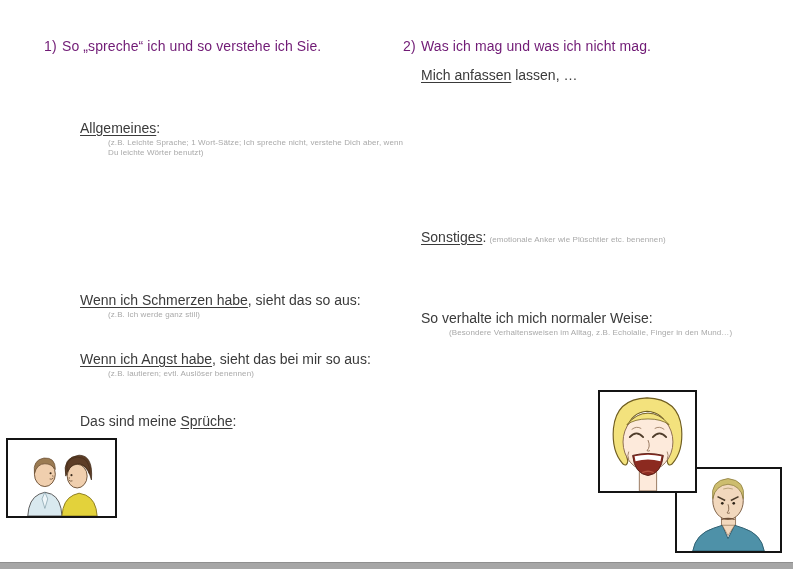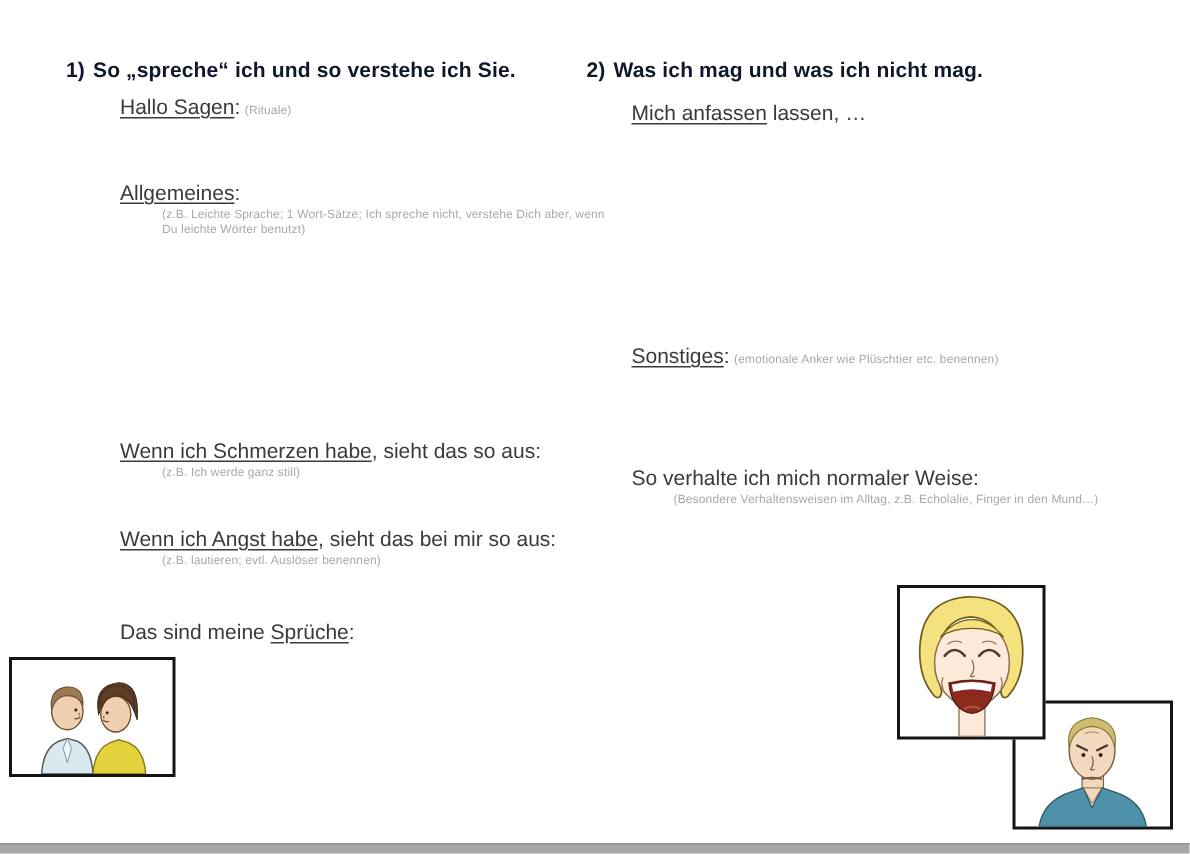"1) So „spreche“ ich und" .h { color: #0f172a -> #701a75; font-weight: bold -> normal }
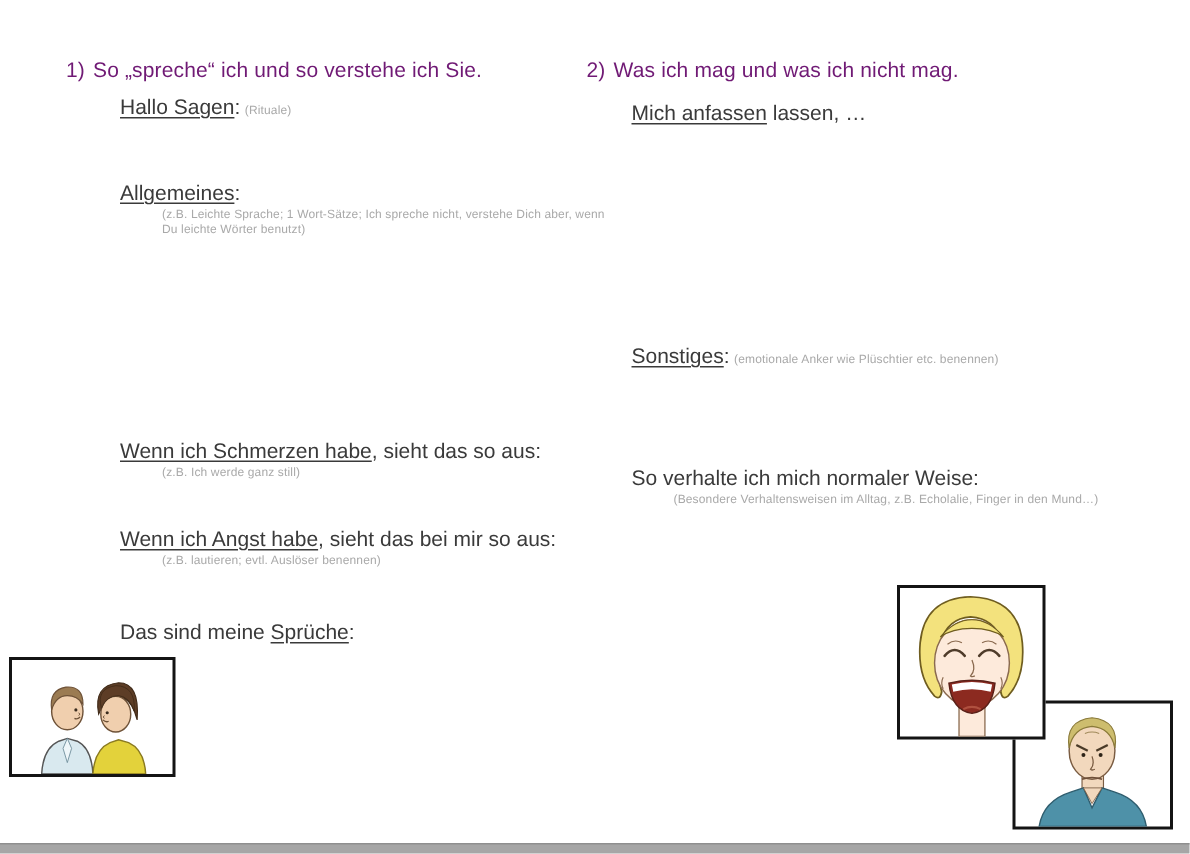"2) Was ich mag und" div.h { left: 391px -> 403px }
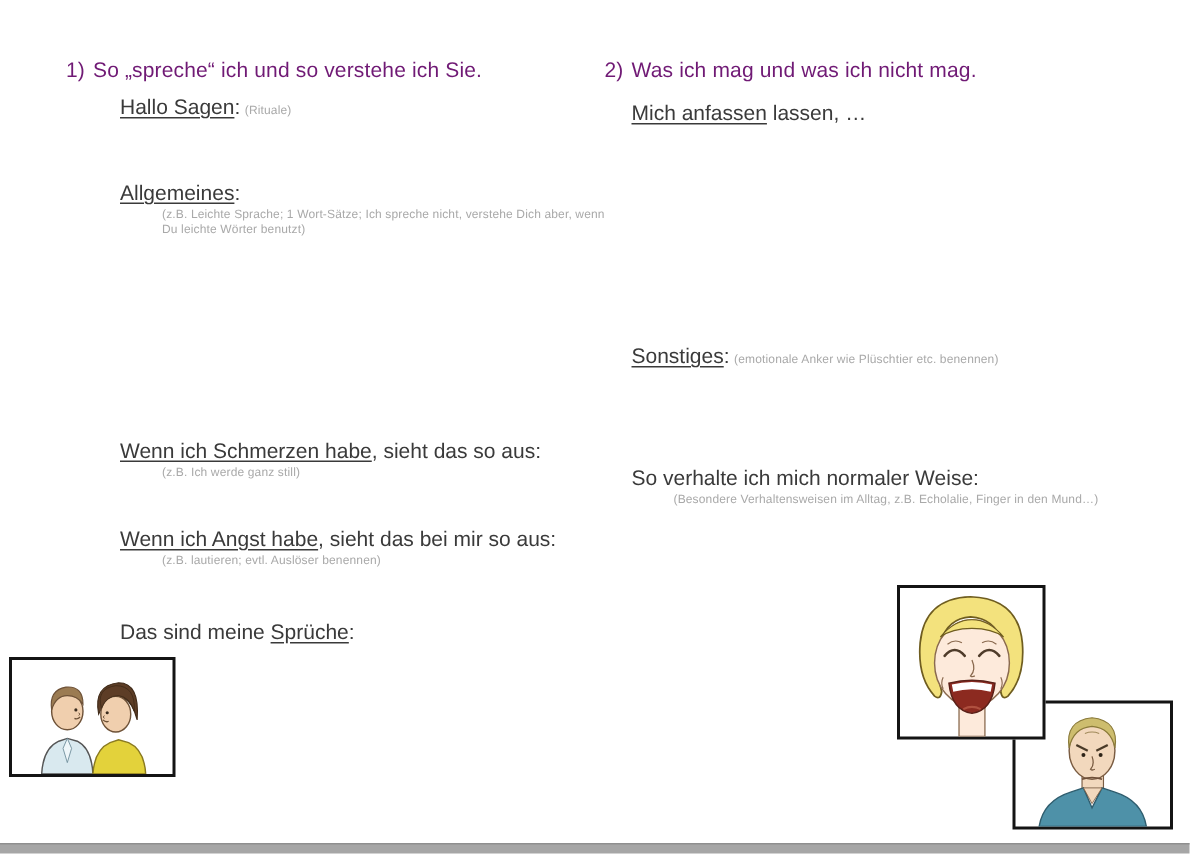"Hallo Sagen: (Rituale)" div.sec { html: <div> <span>Hallo Sagen</span><span>:</span><span>(Rituale)</span> </div> -> none }
